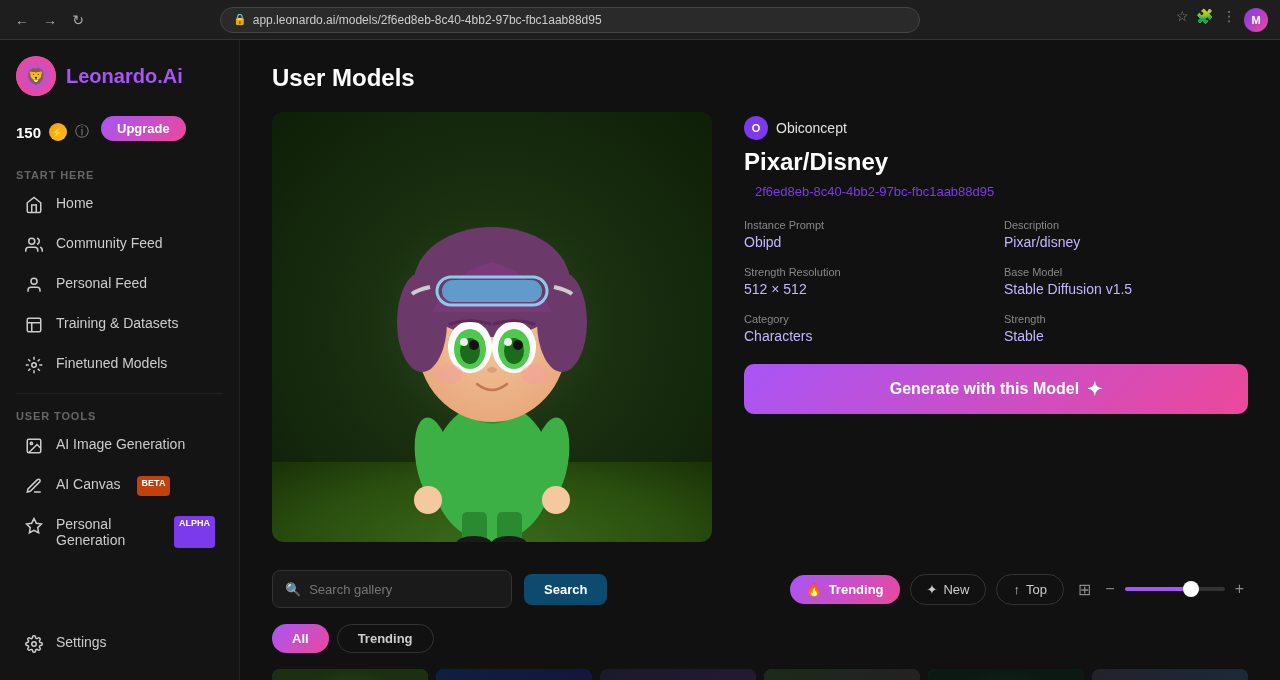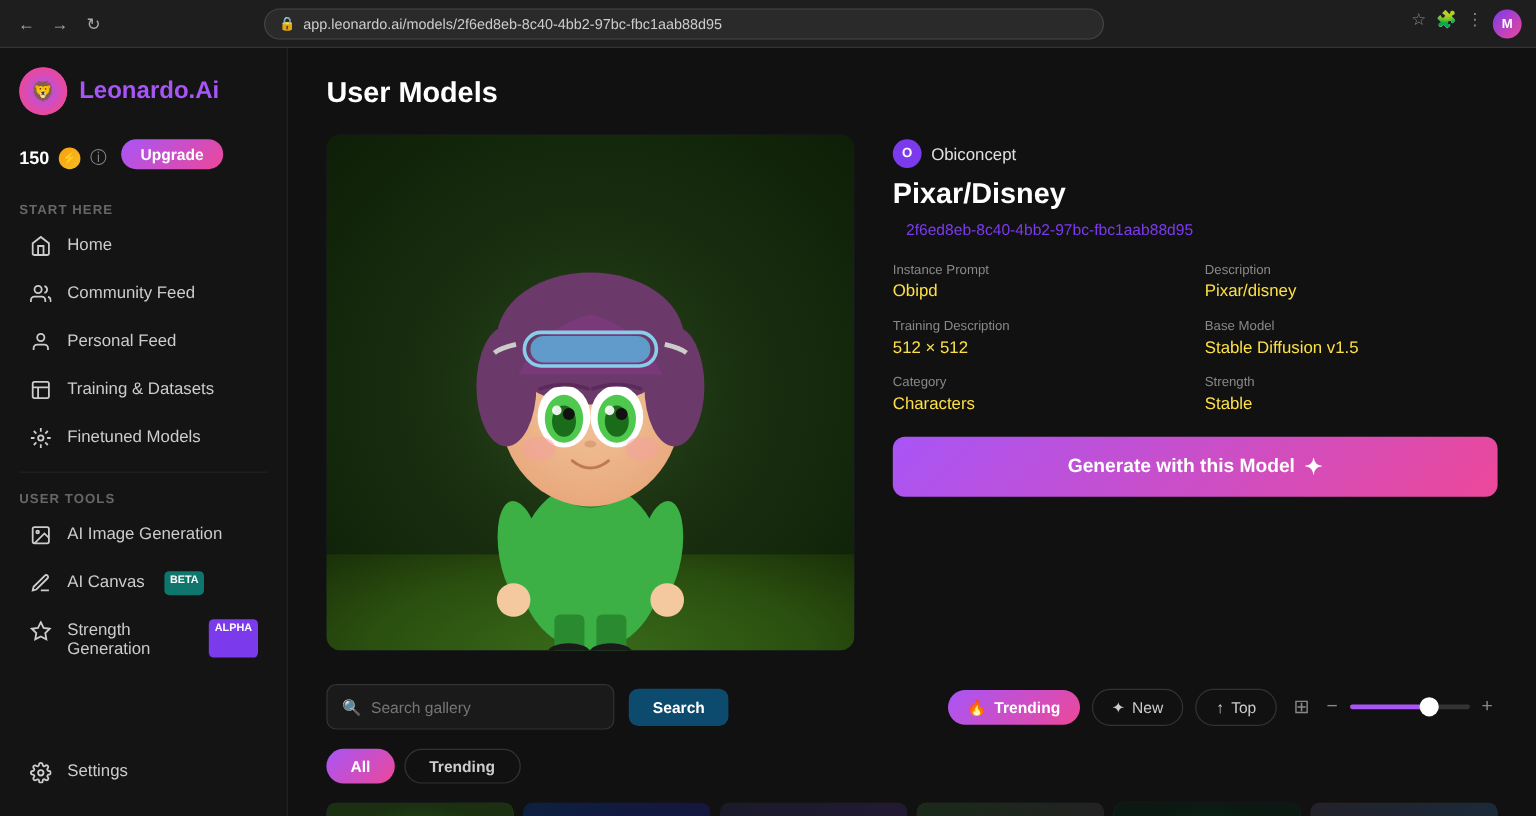"Obipd" .info-item value, .info-item .val { color: #fde047 -> #c4b5fd }
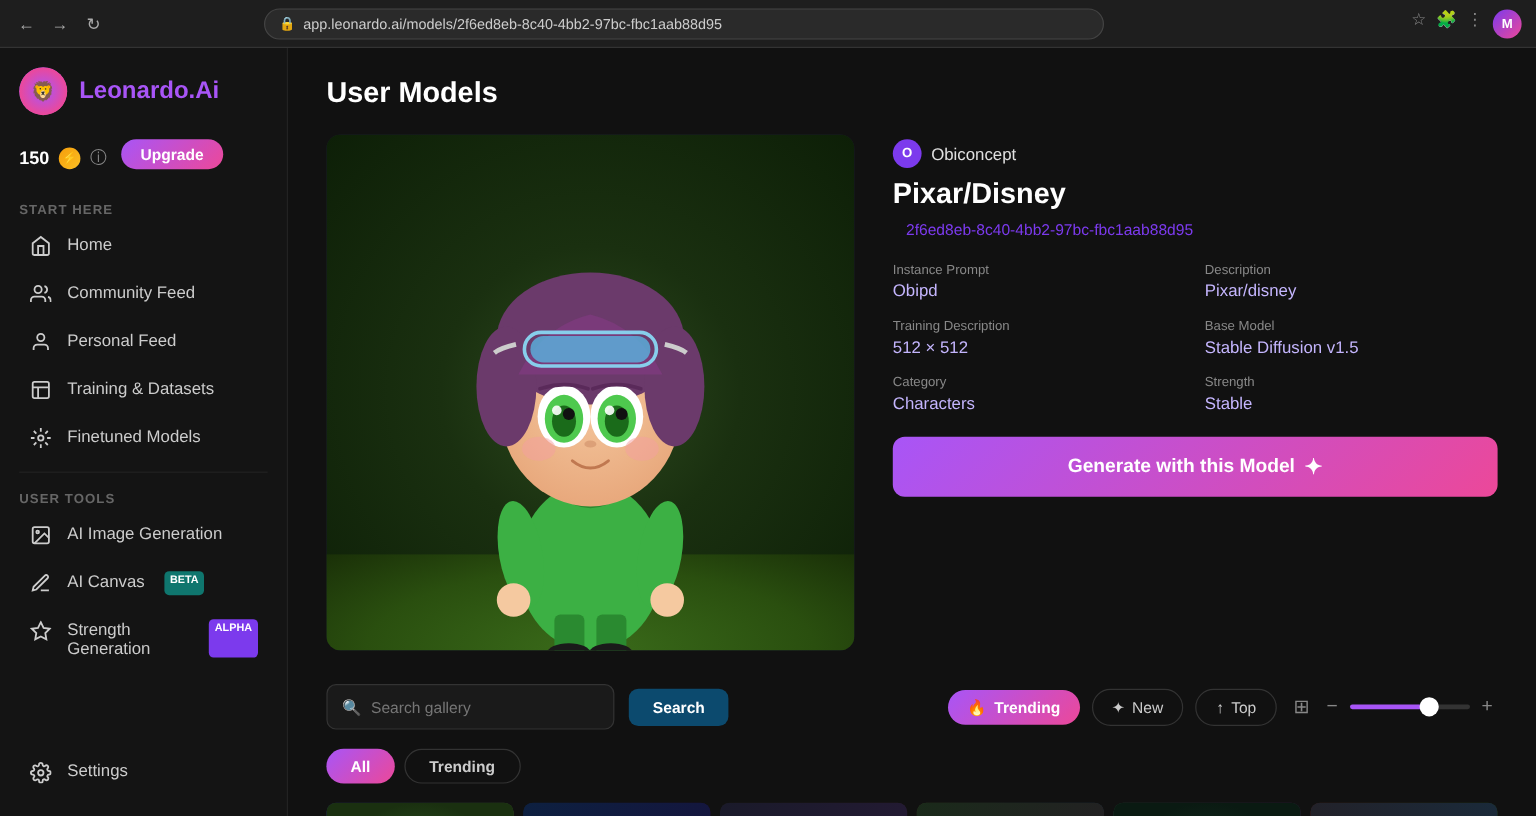"Training Description" label { text: Training Description -> Strength Resolution }
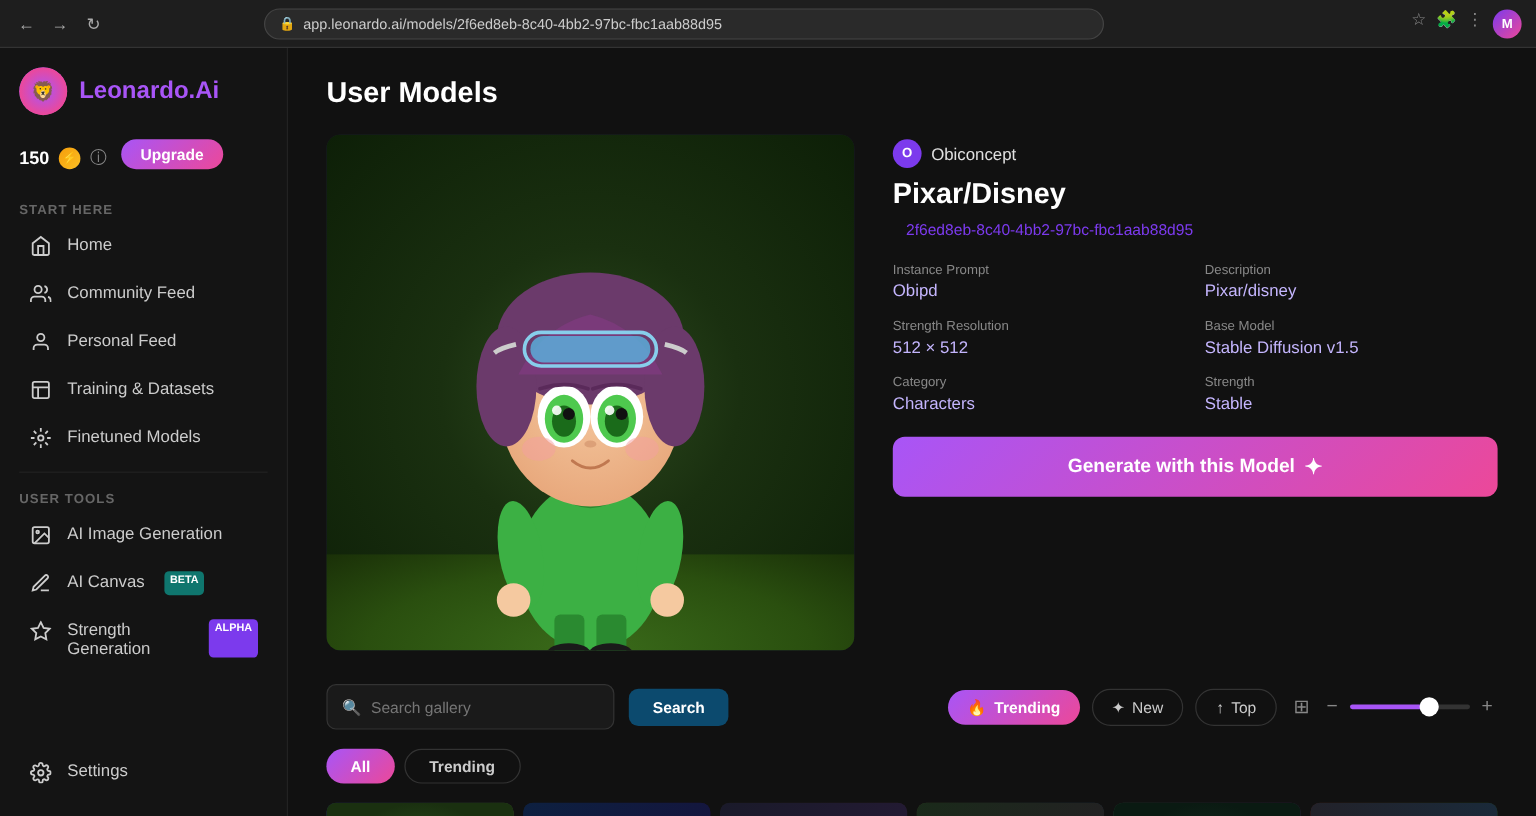"BETA" .badge-beta { background: #0f766e -> #c2410c }
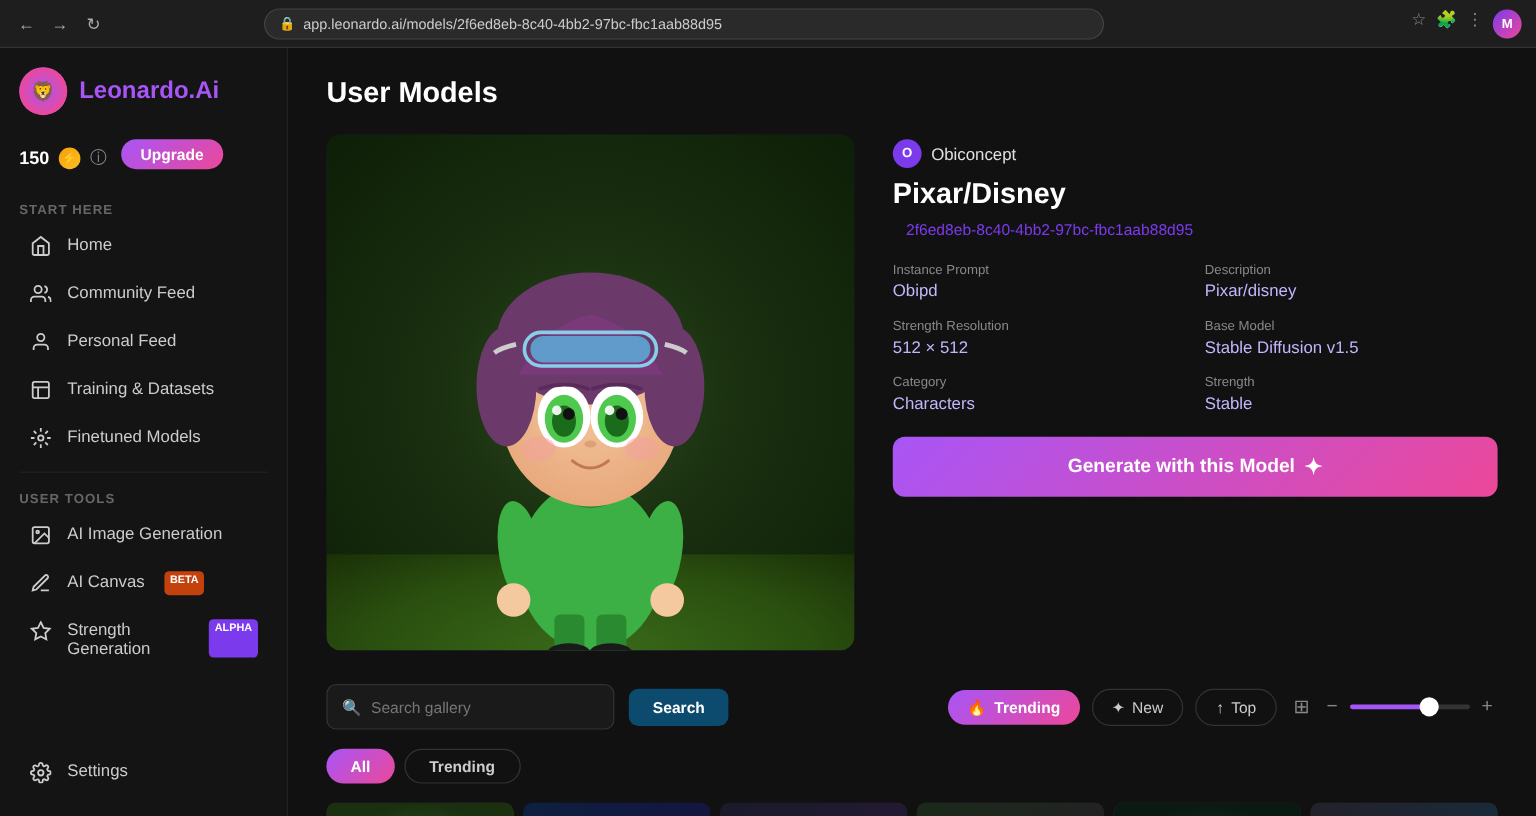"Strength Generation" span { text: Strength -> Personal }
